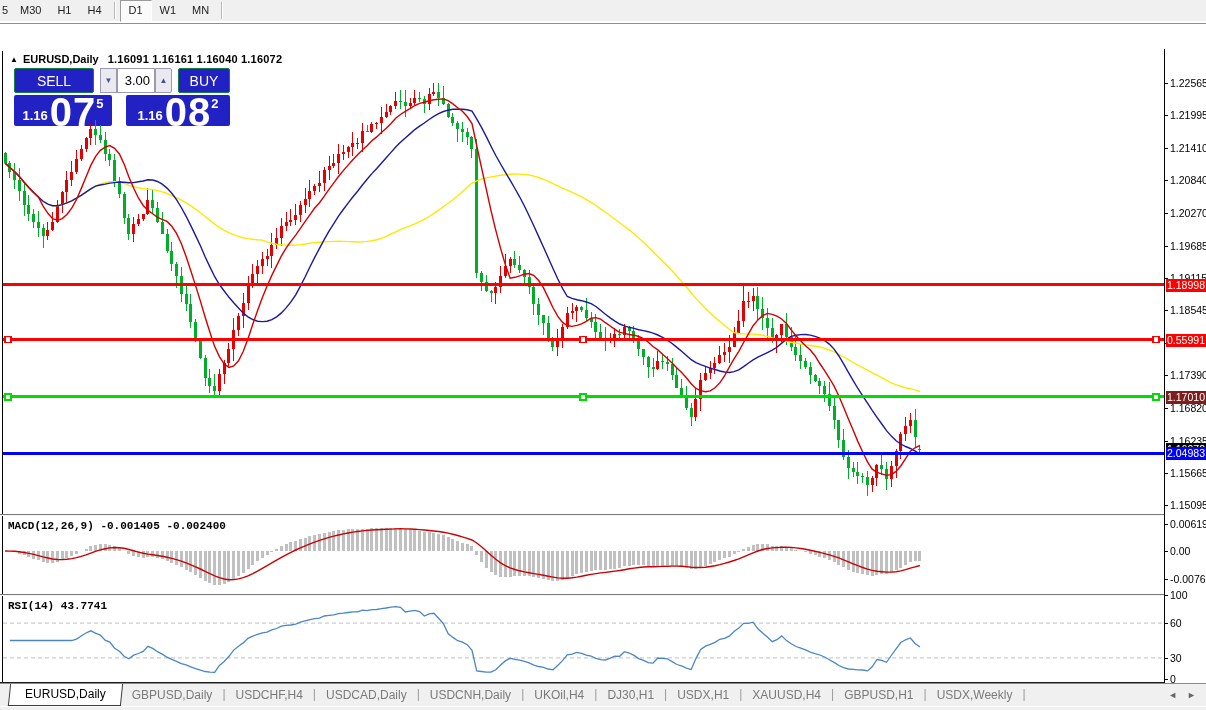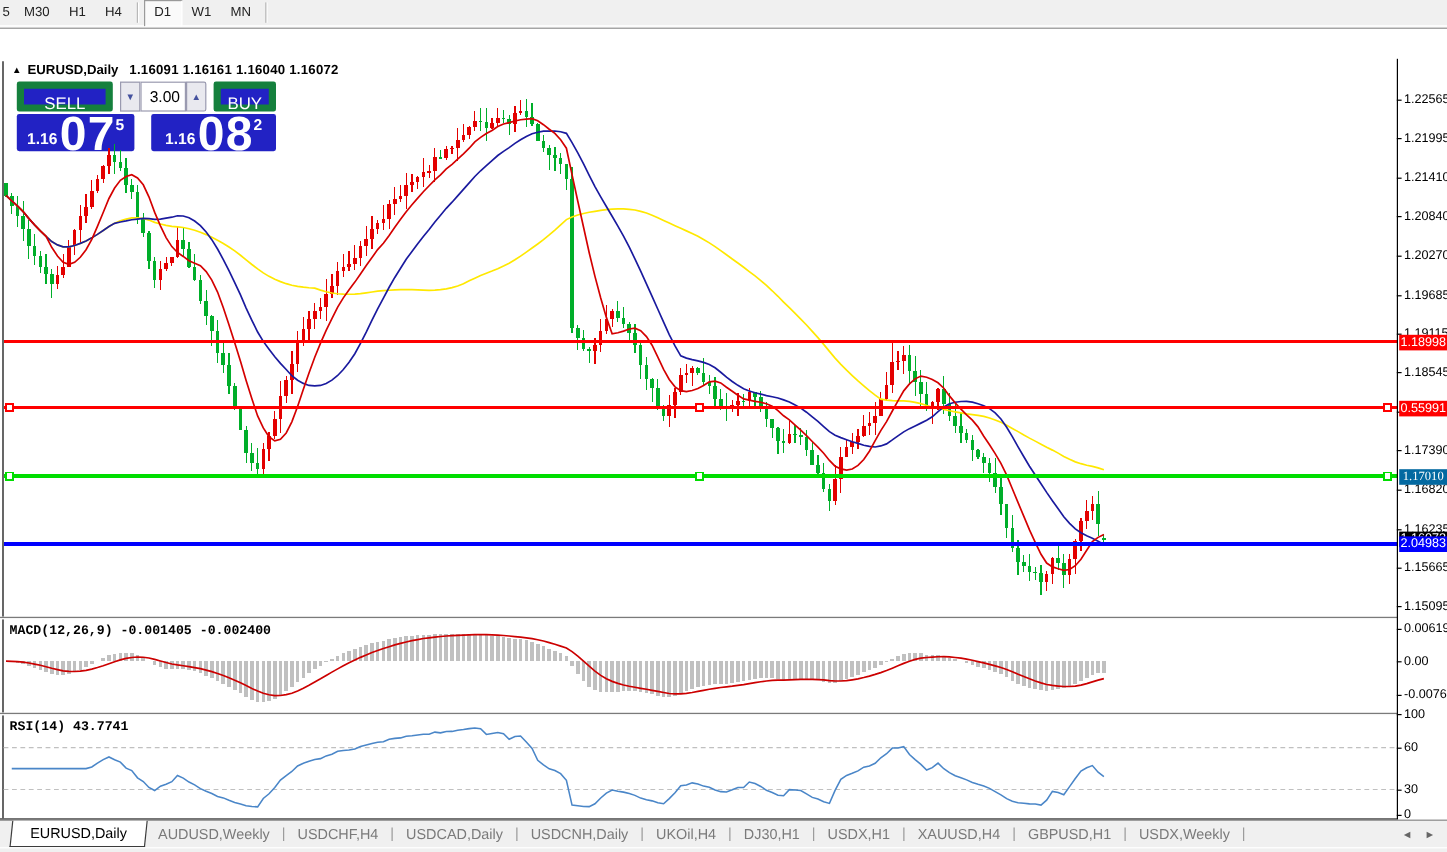"SELL" .tr-btn { border: 6px solid #15803d -> 1px solid #15803d }
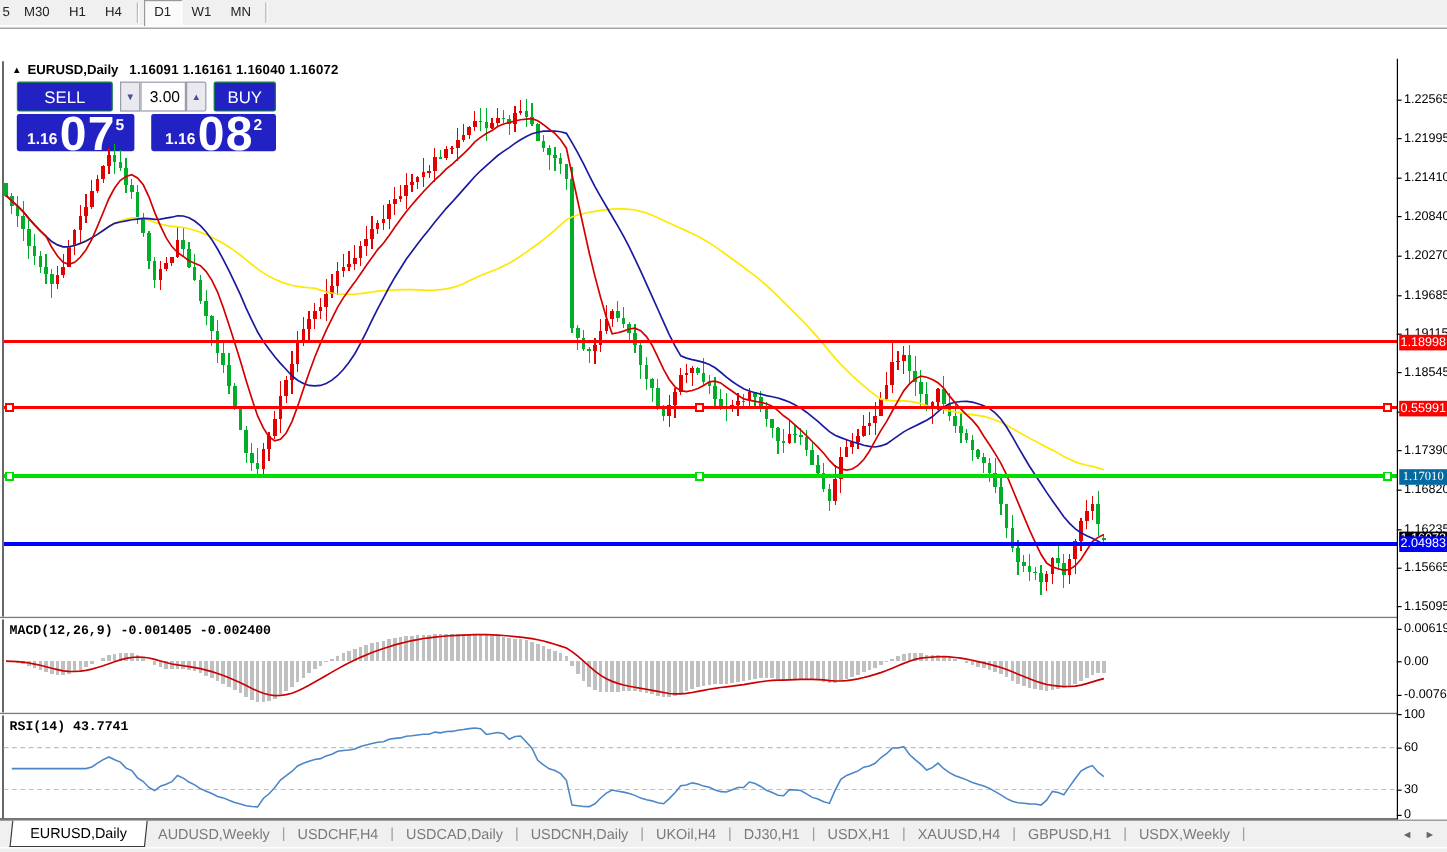"1.17010" div.pl-label { background: #0369a1 -> #7f1d1d; font-family: Liberation Serif, serif -> none }
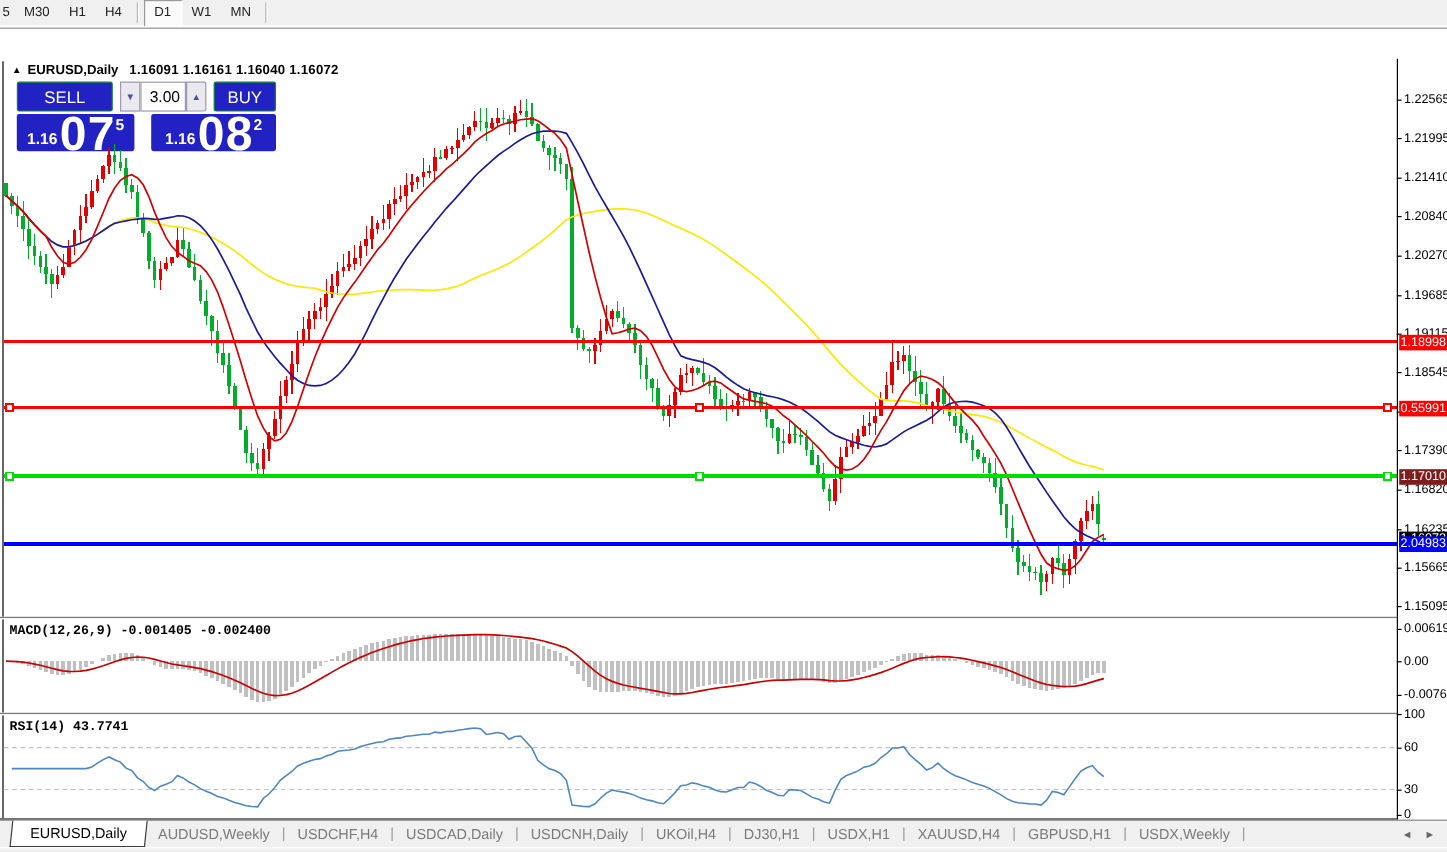"AUDUSD,Weekly" div.tab { text: AUDUSD,Weekly -> GBPUSD,Daily }
